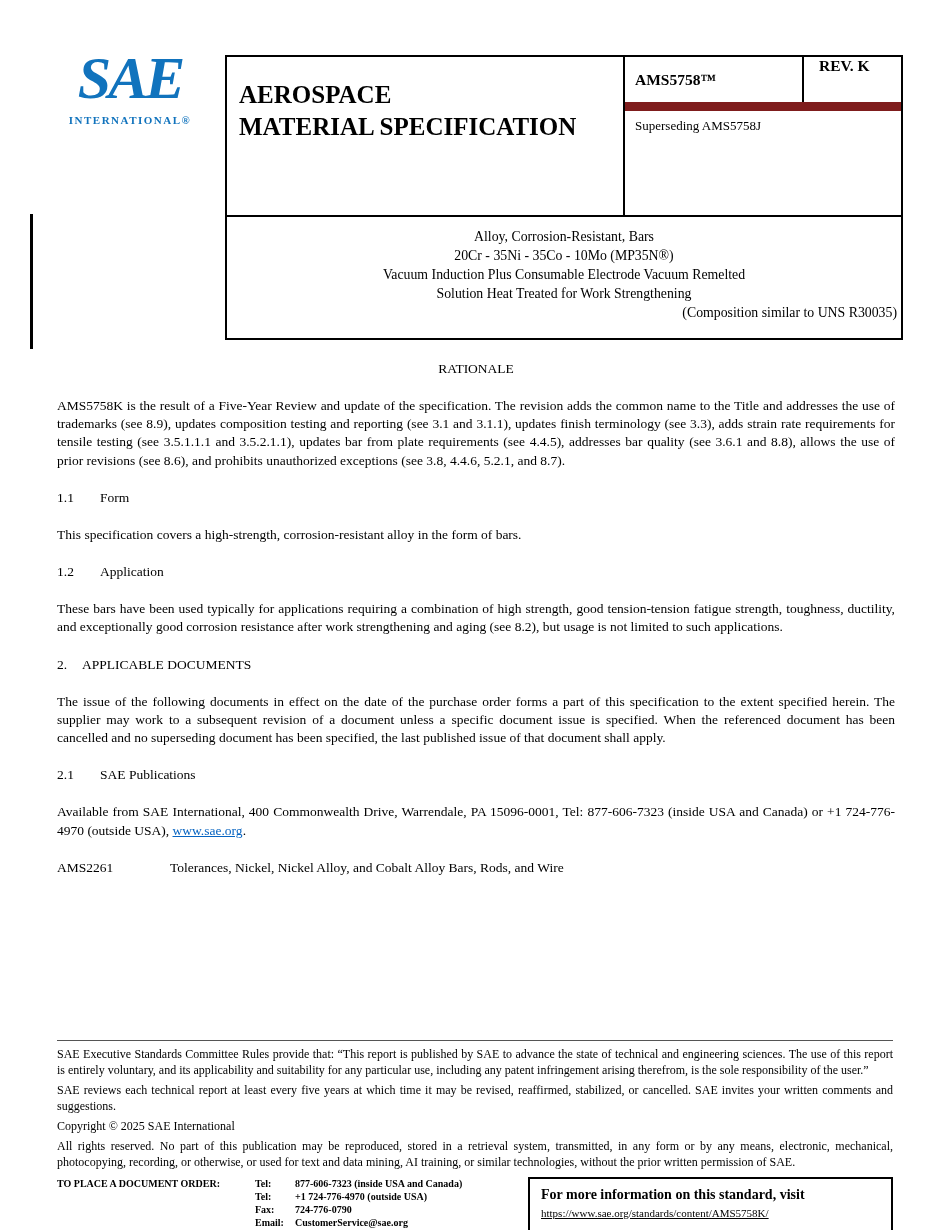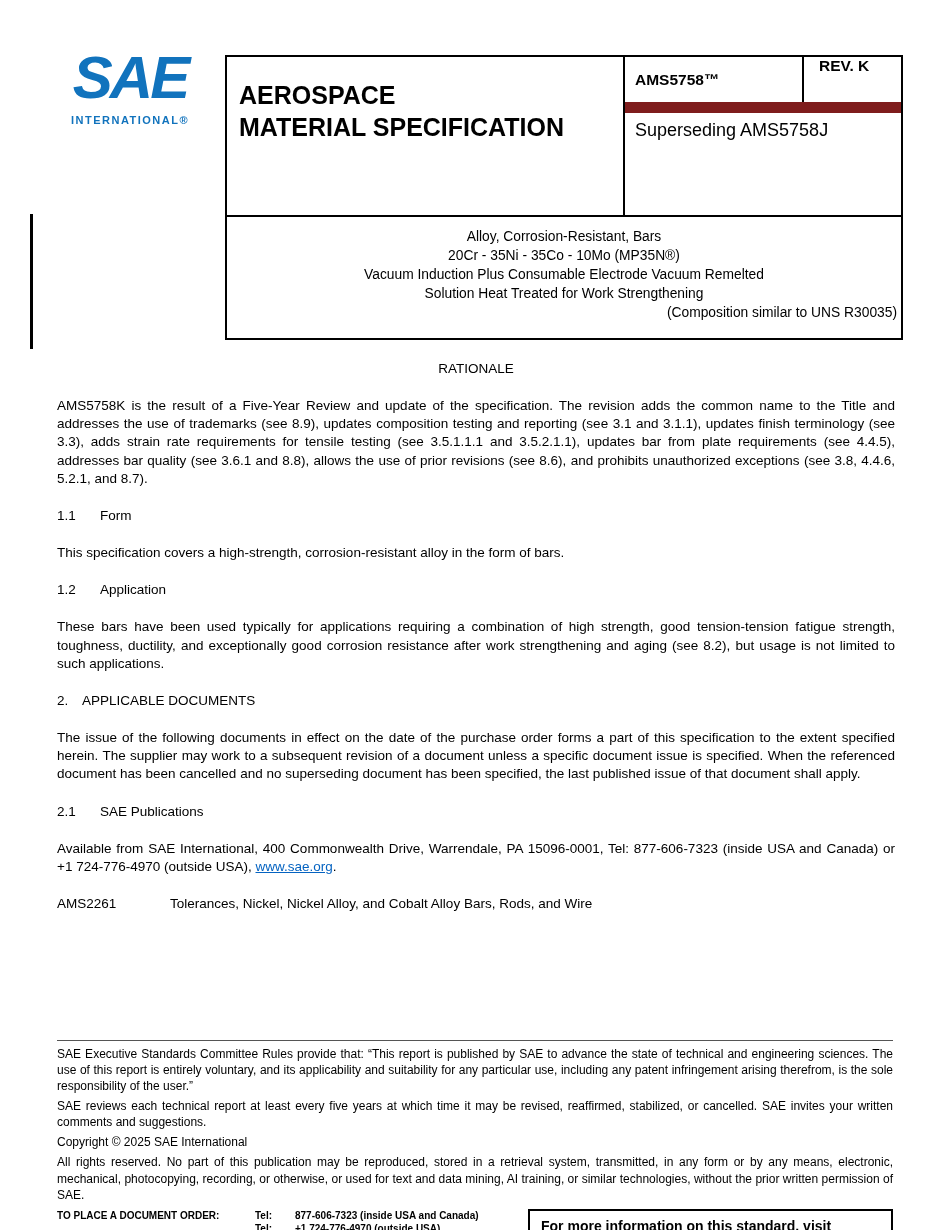"SAE" .page { font-family: Liberation Sans, sans-serif -> Liberation Serif, serif }
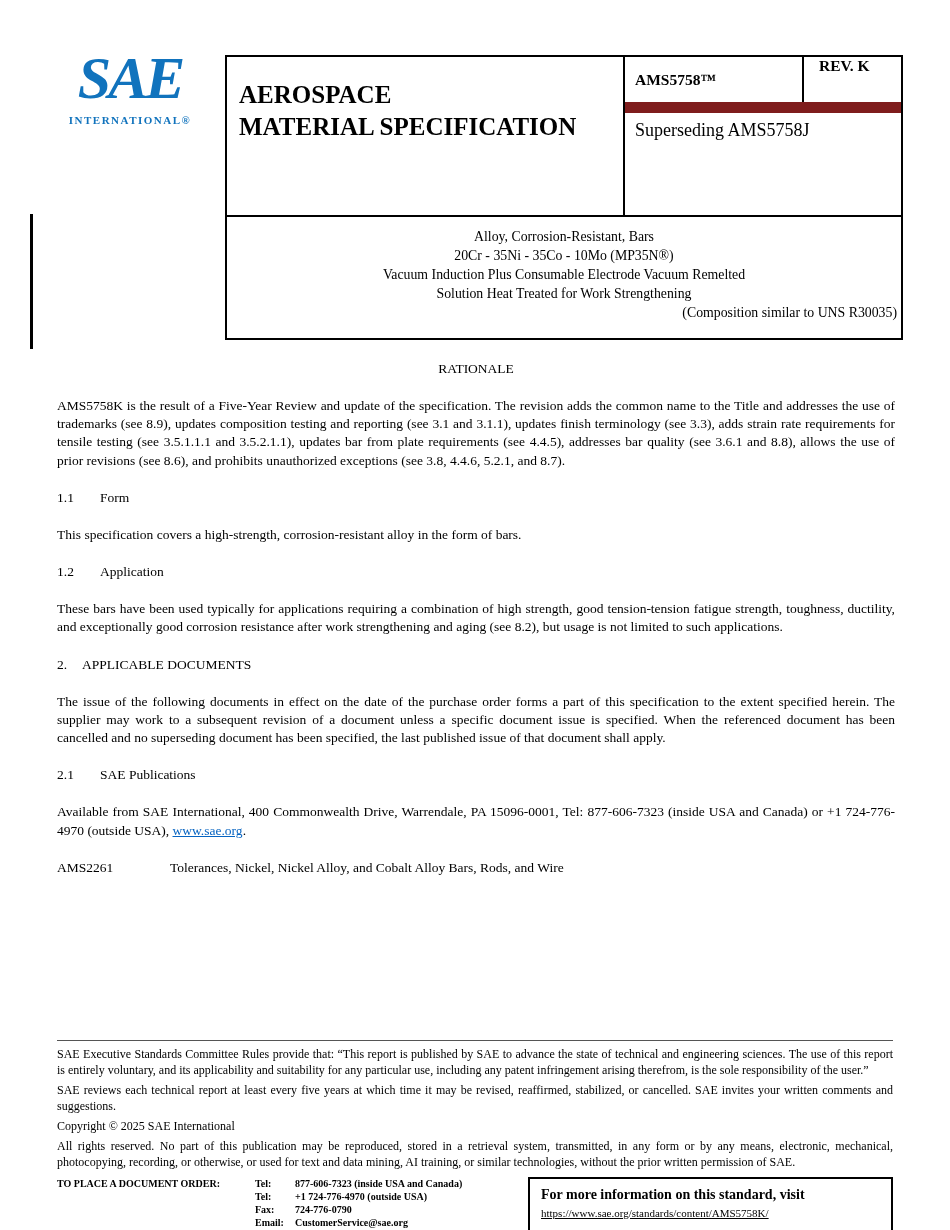"Superseding AMS5758J" .spec-superseding { border-top: 5px solid #7f1d1d -> 3px solid #7f1d1d; font-size: 18px -> 13px }
